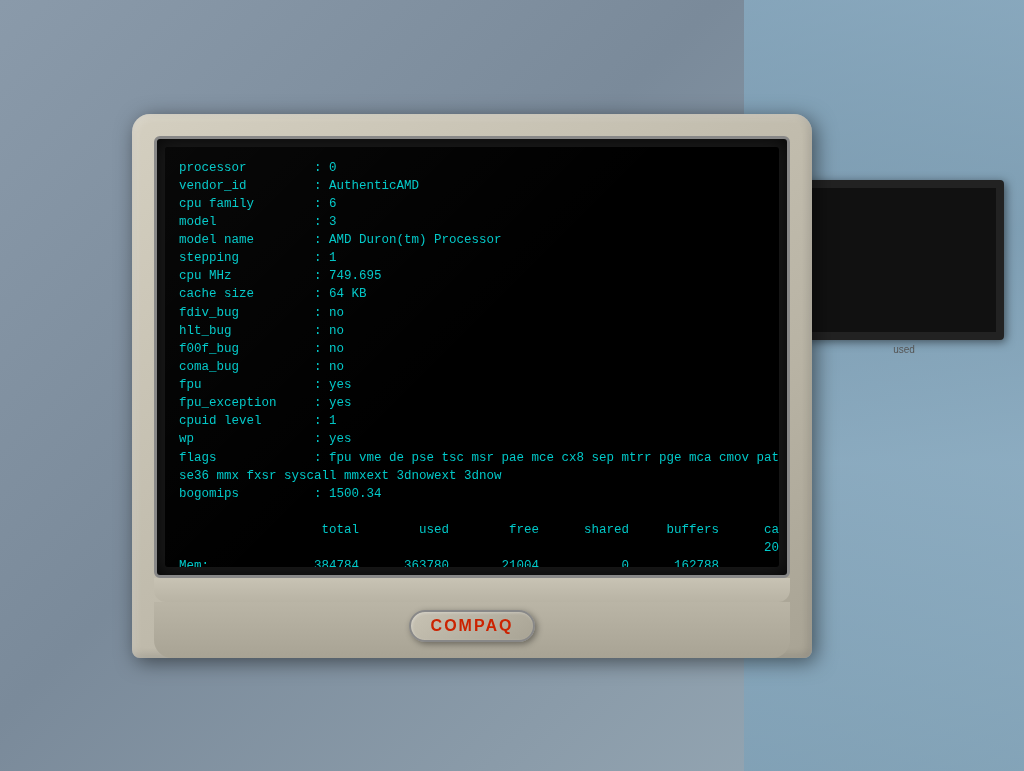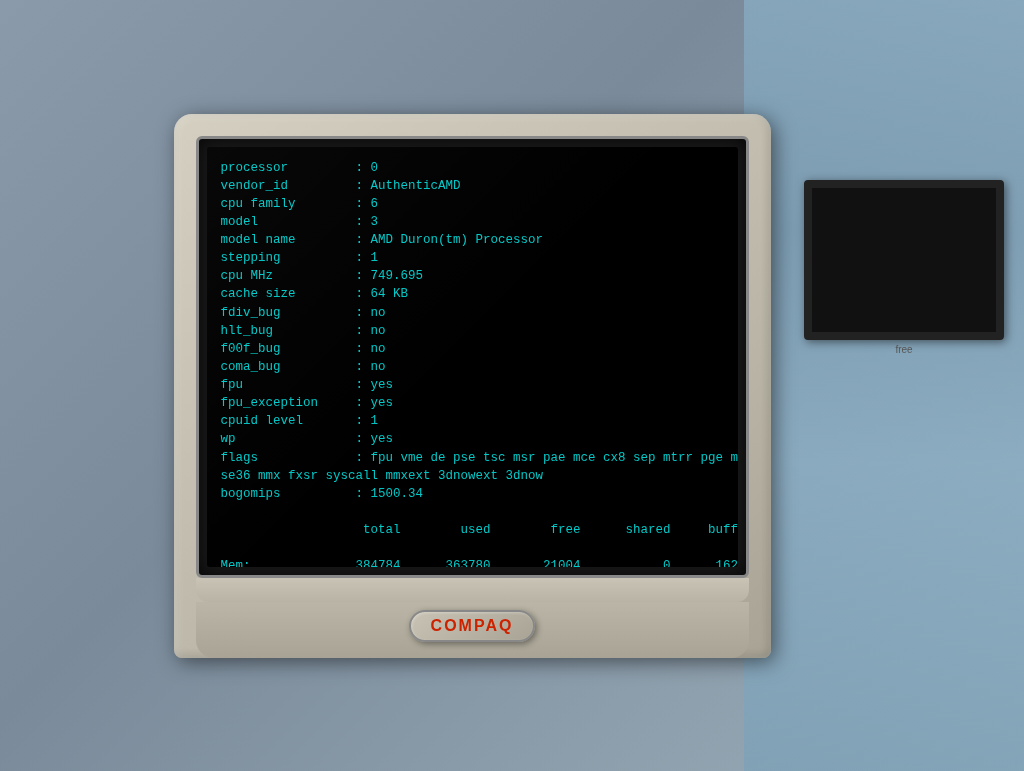"free" div.acer-label { text: free -> used }
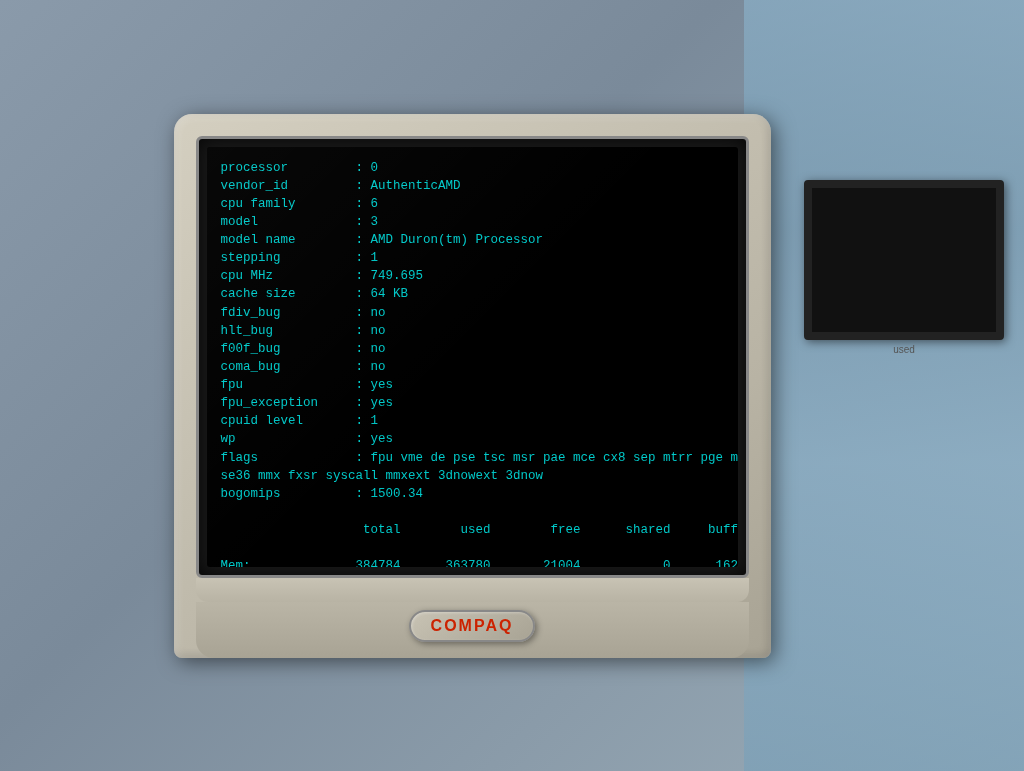"COMPAQ" .monitor-outer { width: 597px -> 680px }
